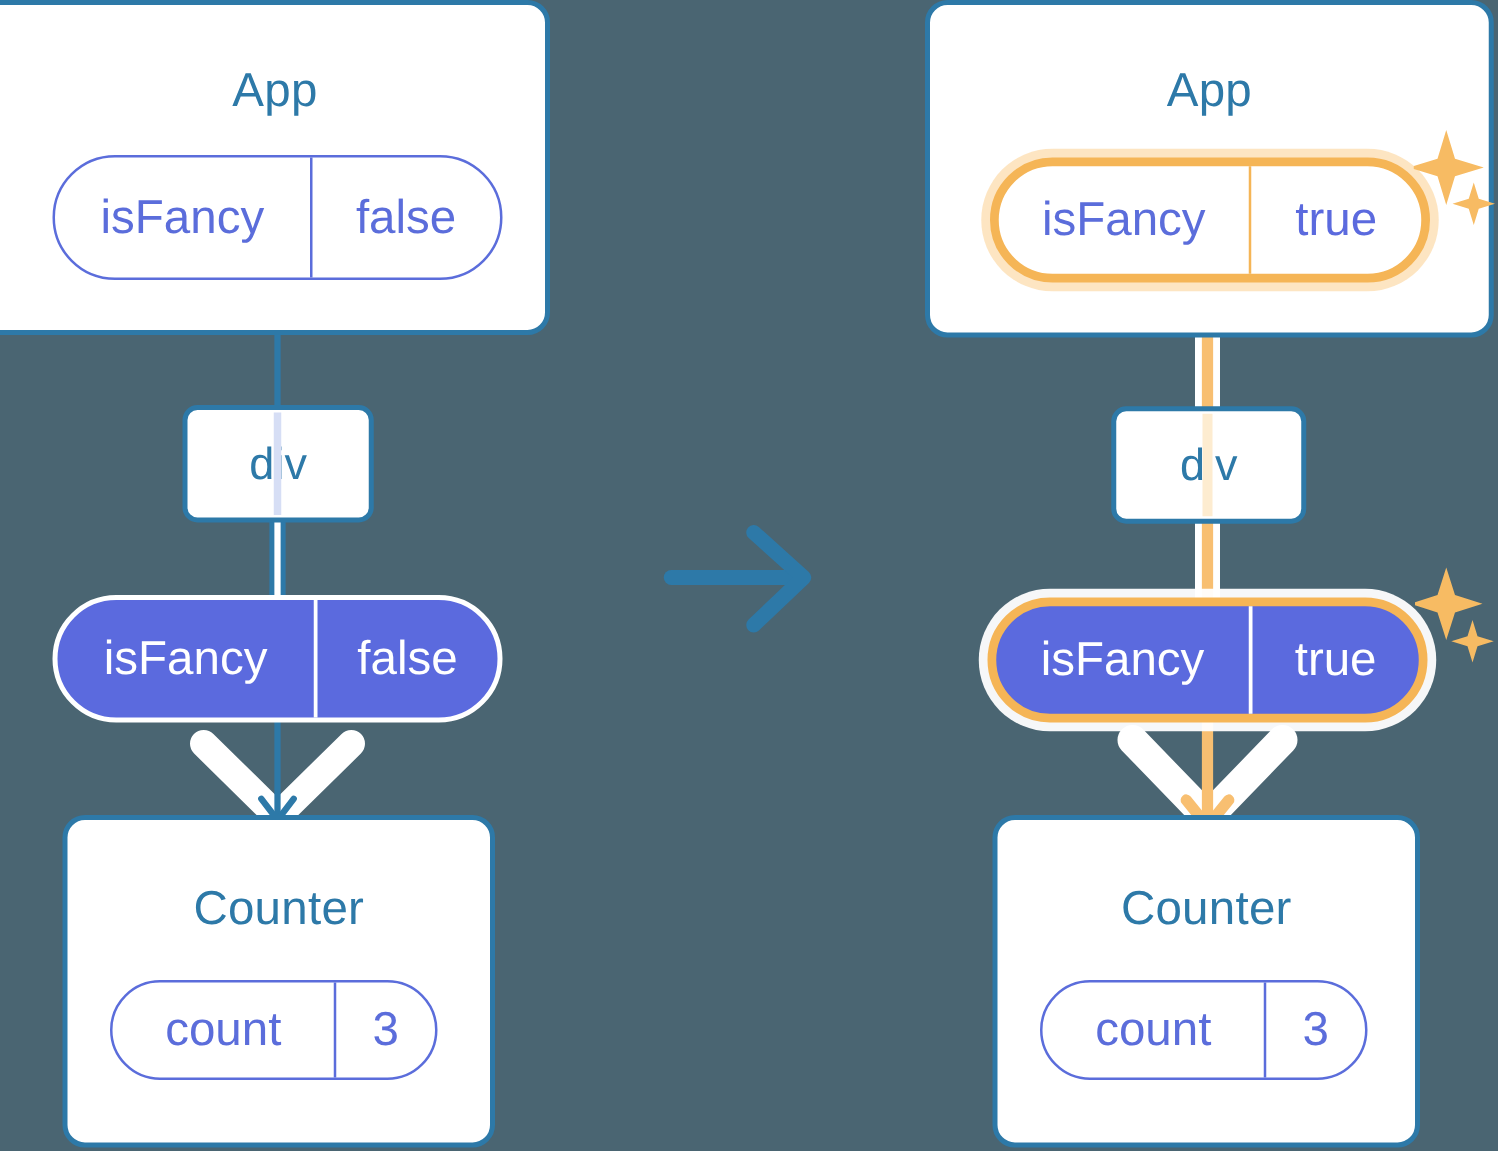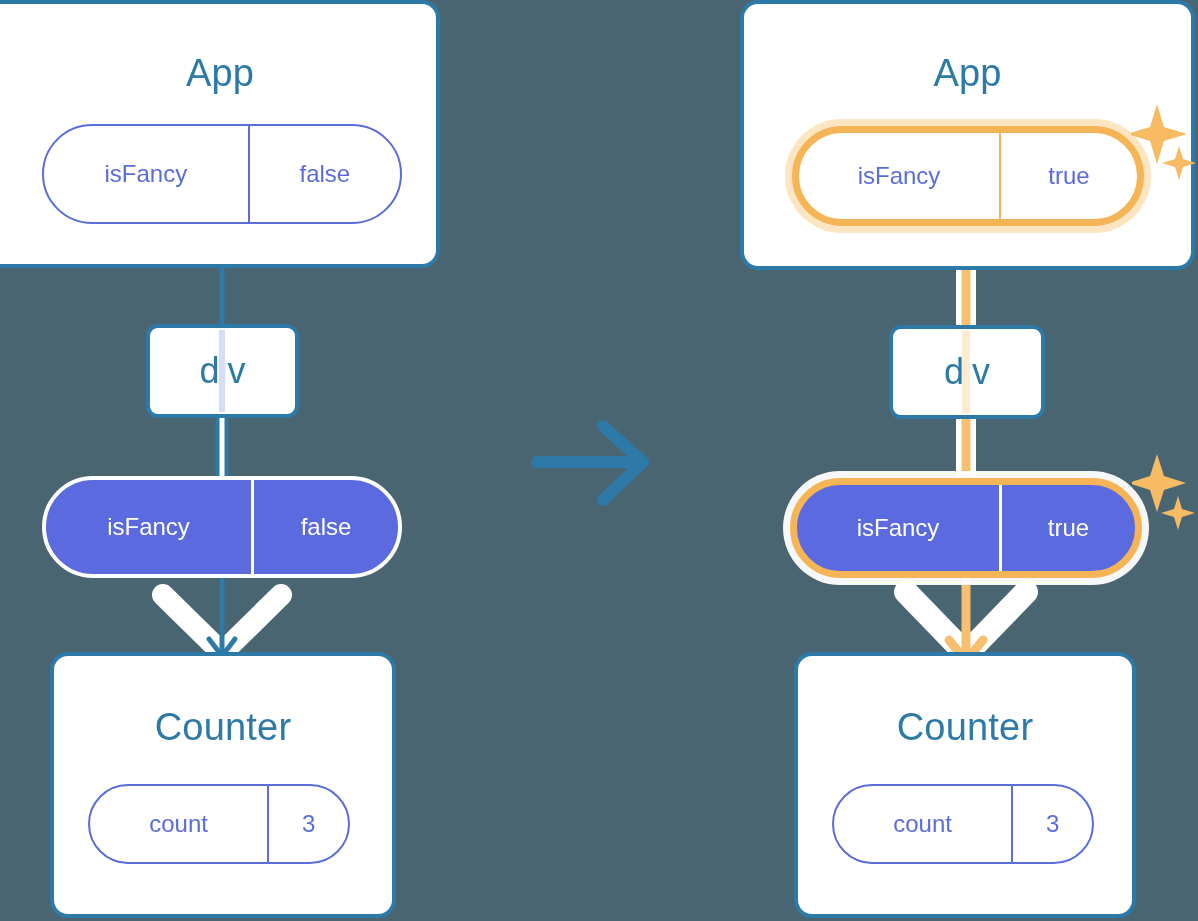"isFancy" .pill .seg { font-size: 24px -> 38px }
